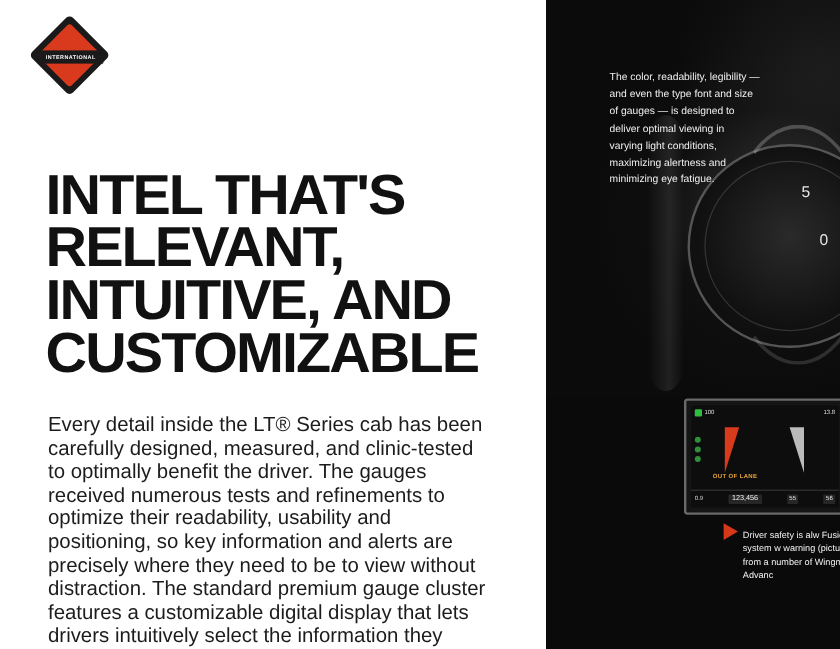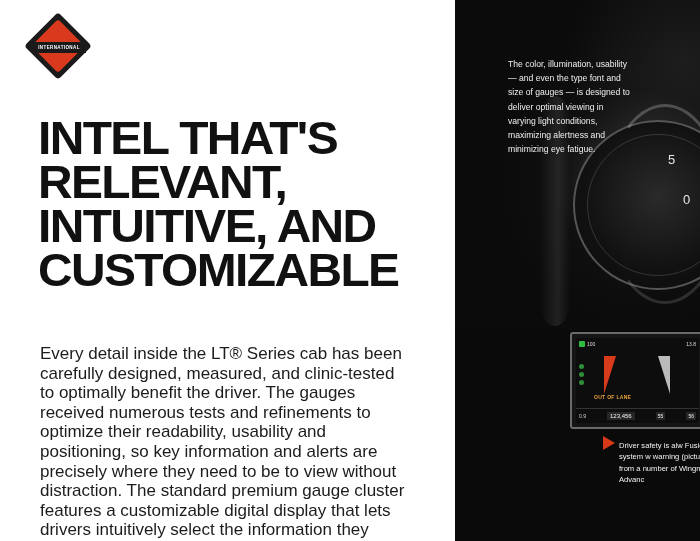"The color, illumination, usability —" div.caption { text: illumination, usability -> readability, legibility }
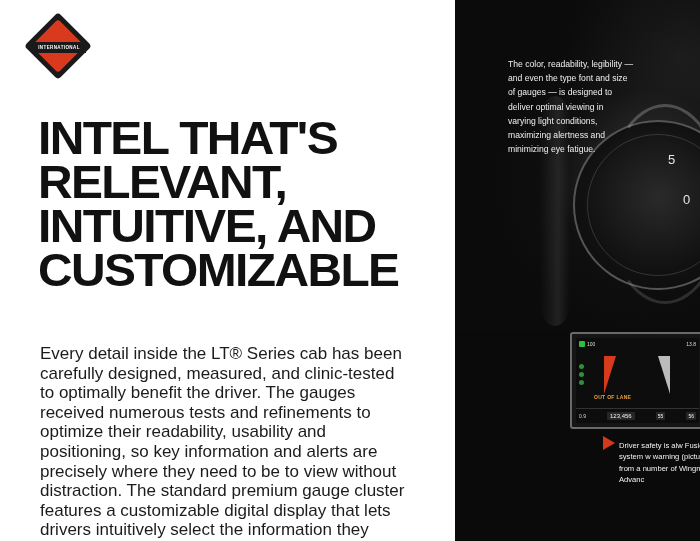"INTEL THAT'S" .headline { top: 116px -> 140px }
